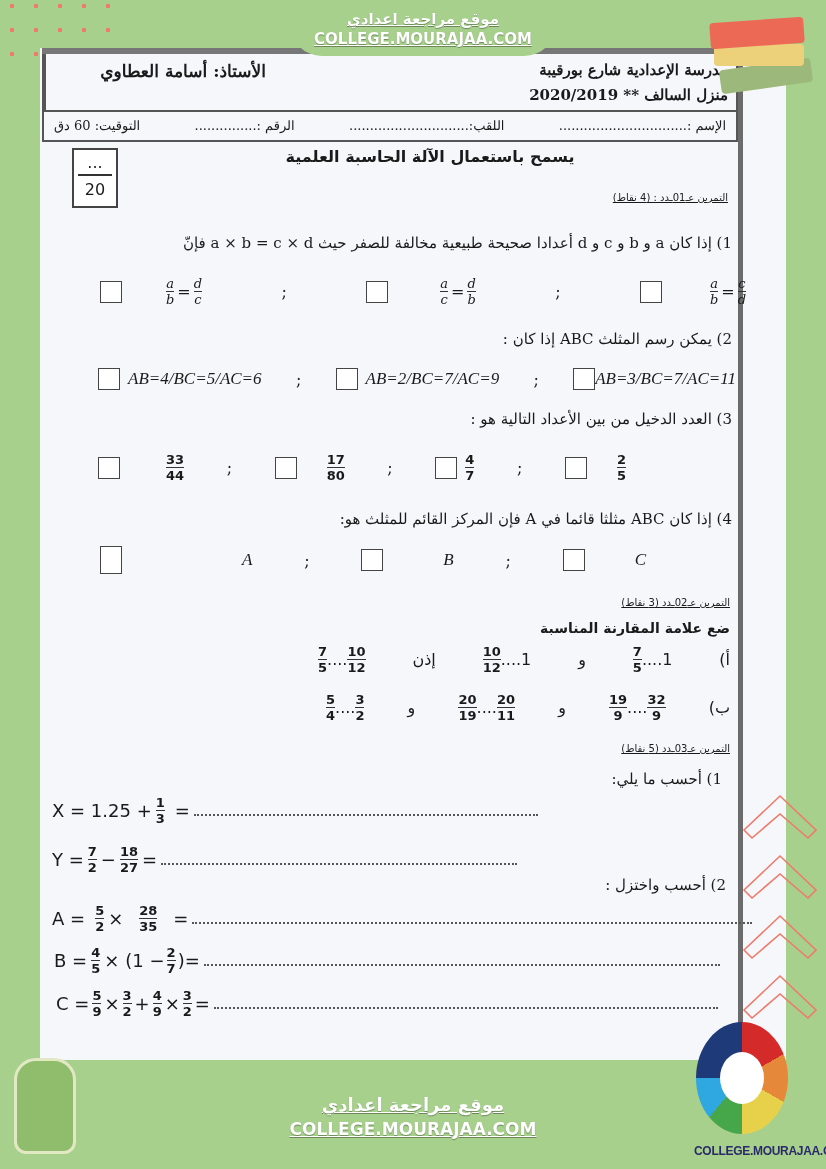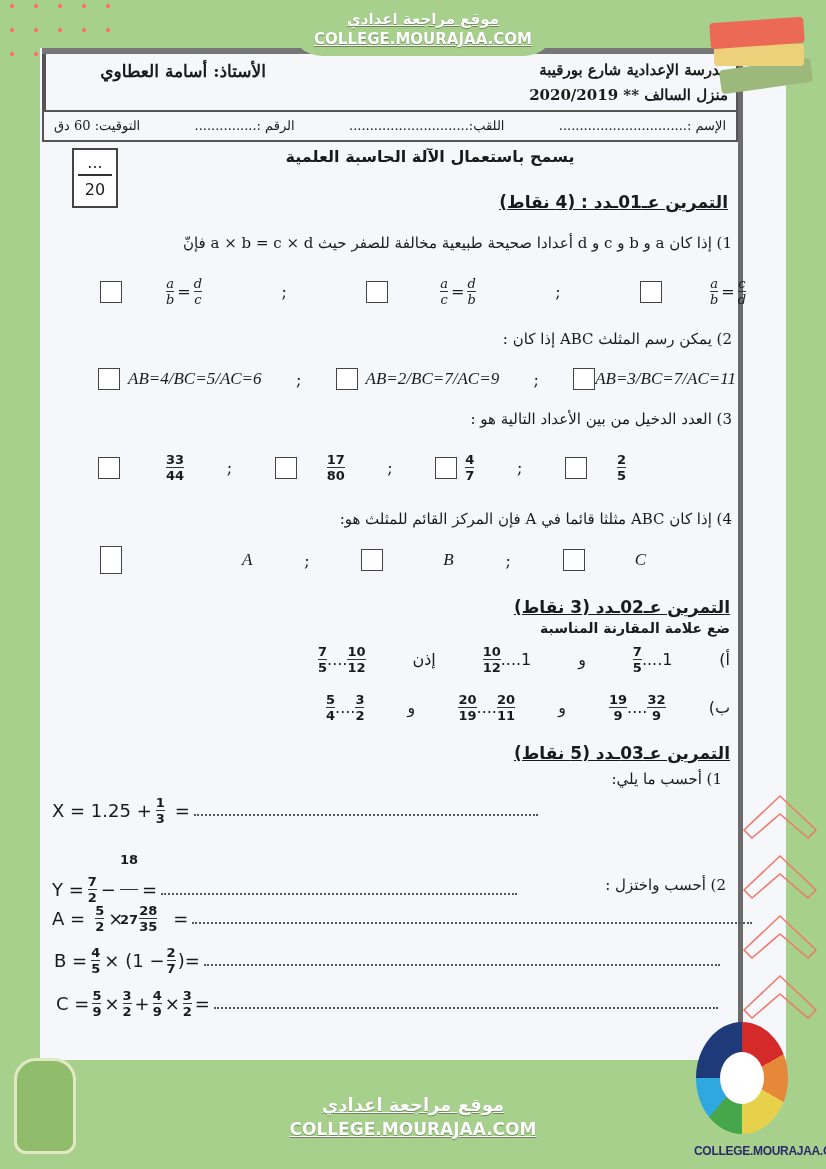"التمرين عـ01ـدد : (4 نقاط)" .ex-title { font-size: 17px -> 10px; font-weight: bold -> normal }
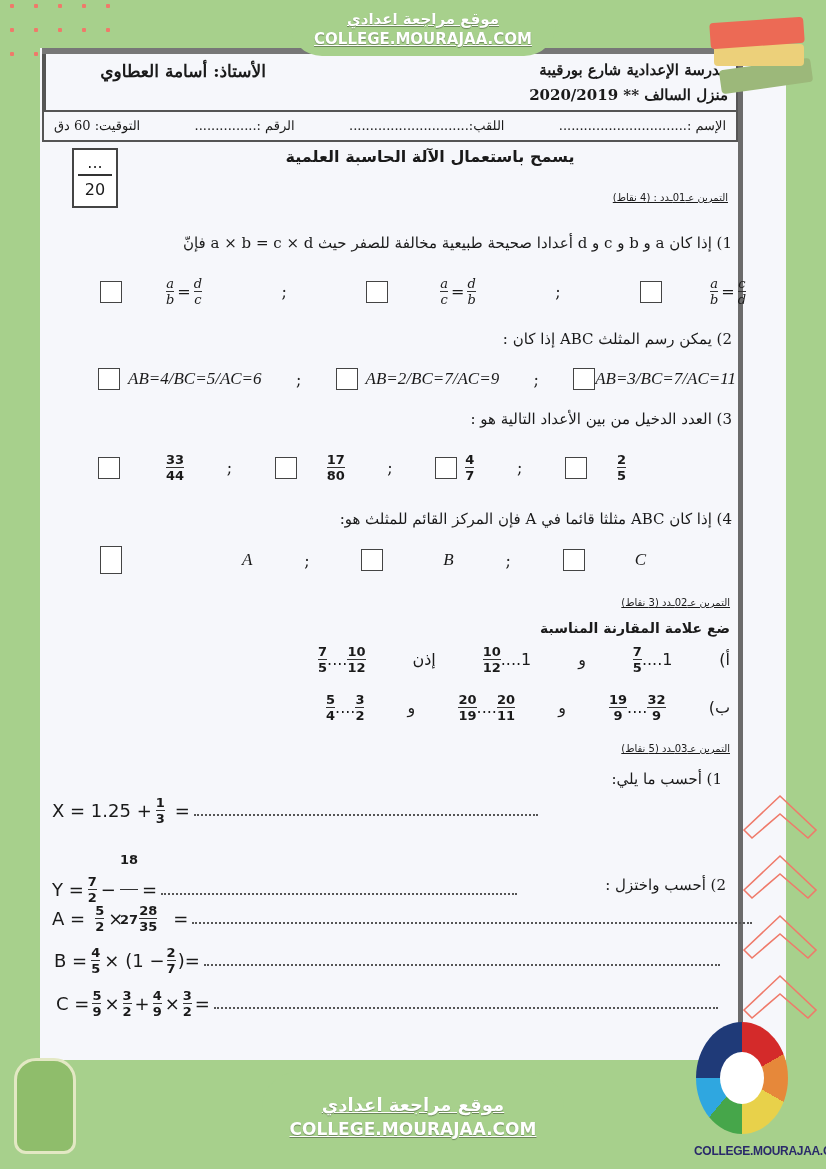"18" span.frac { gap: 22px -> none; margin: 16px 4px -> 8px 4px }
